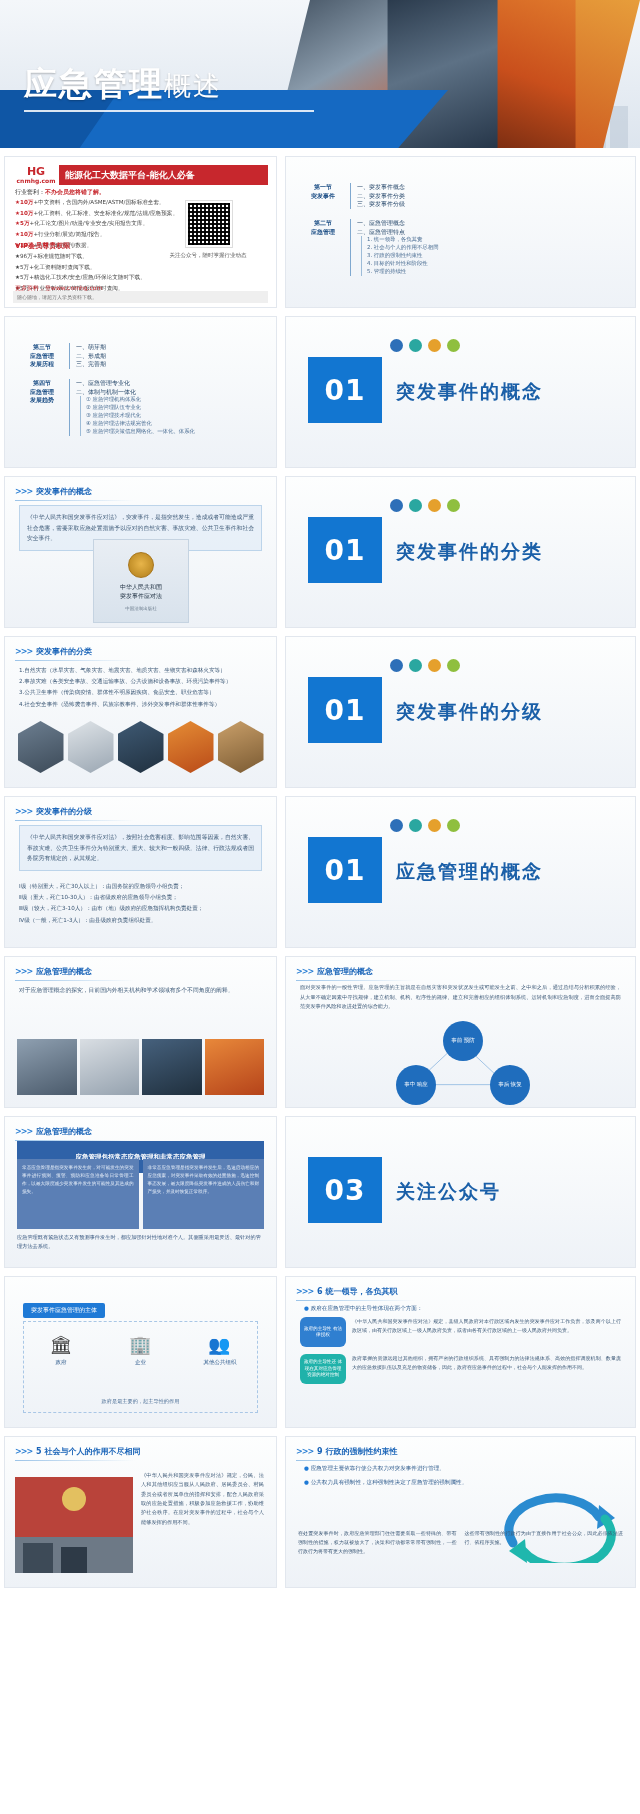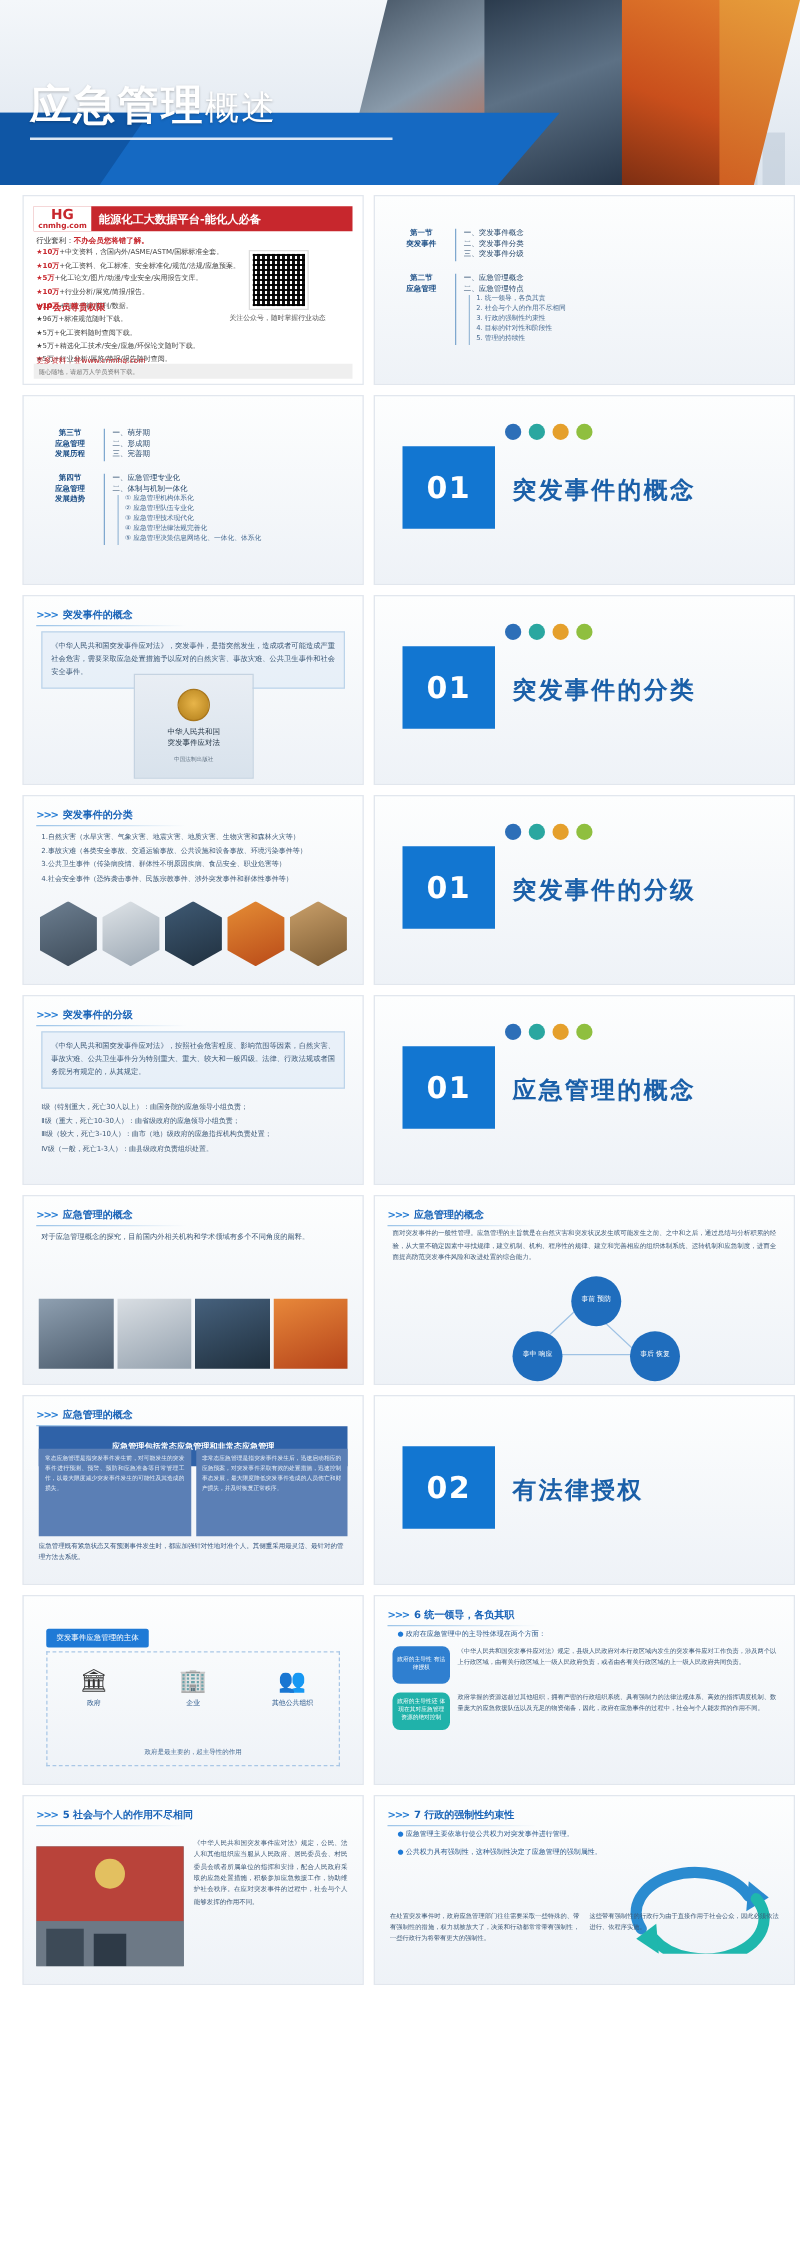"HG" .grid { margin-left: 14px -> none }
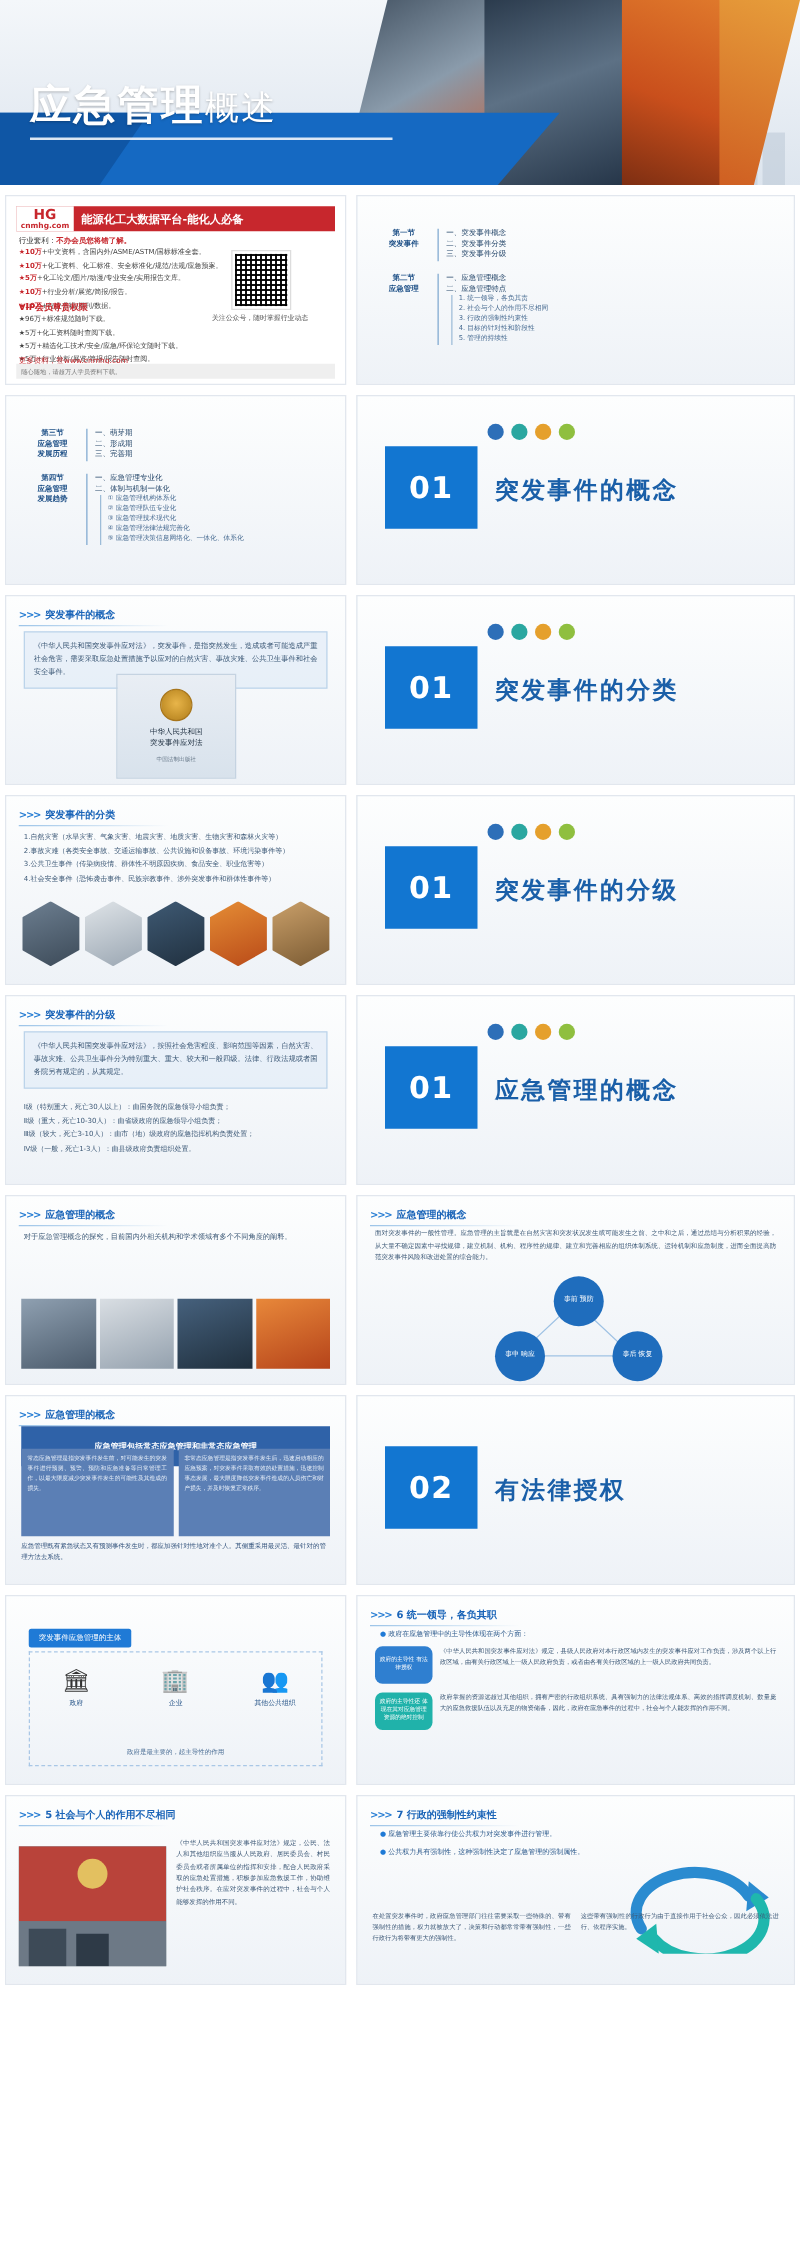"01" .numbox { font-size: 24px -> 28px }
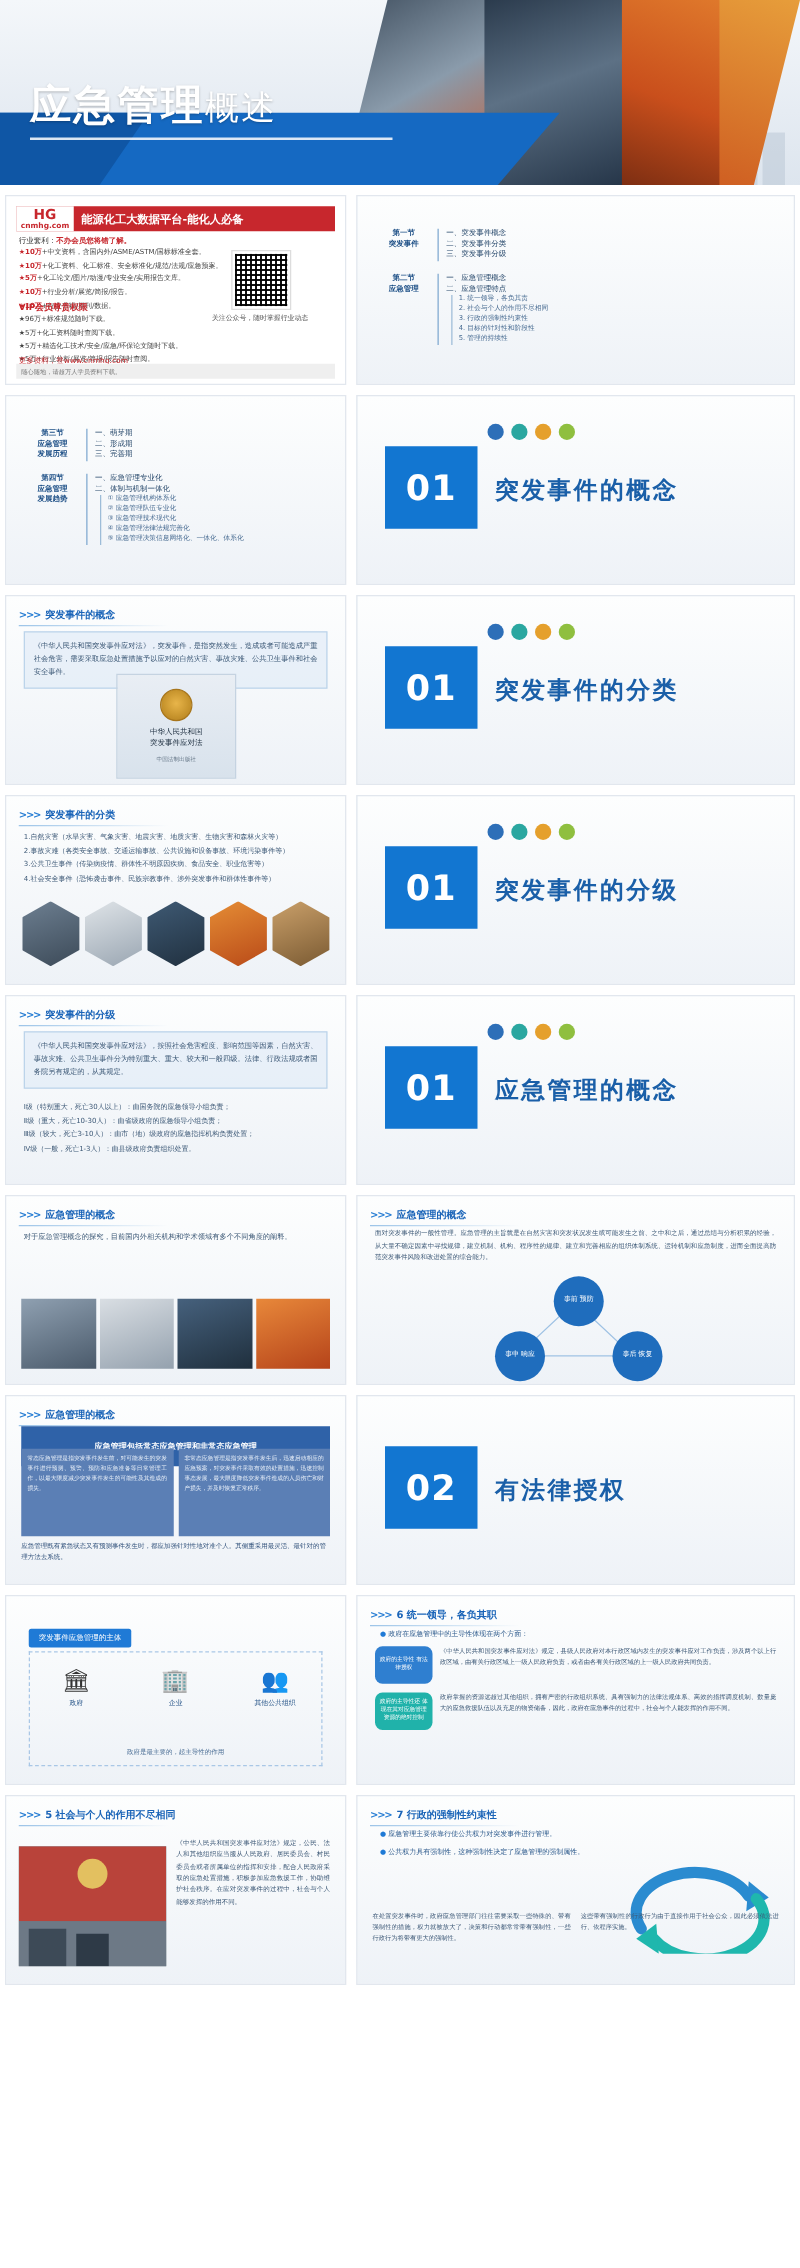"02" div.numbox { text: 02 -> 03 }
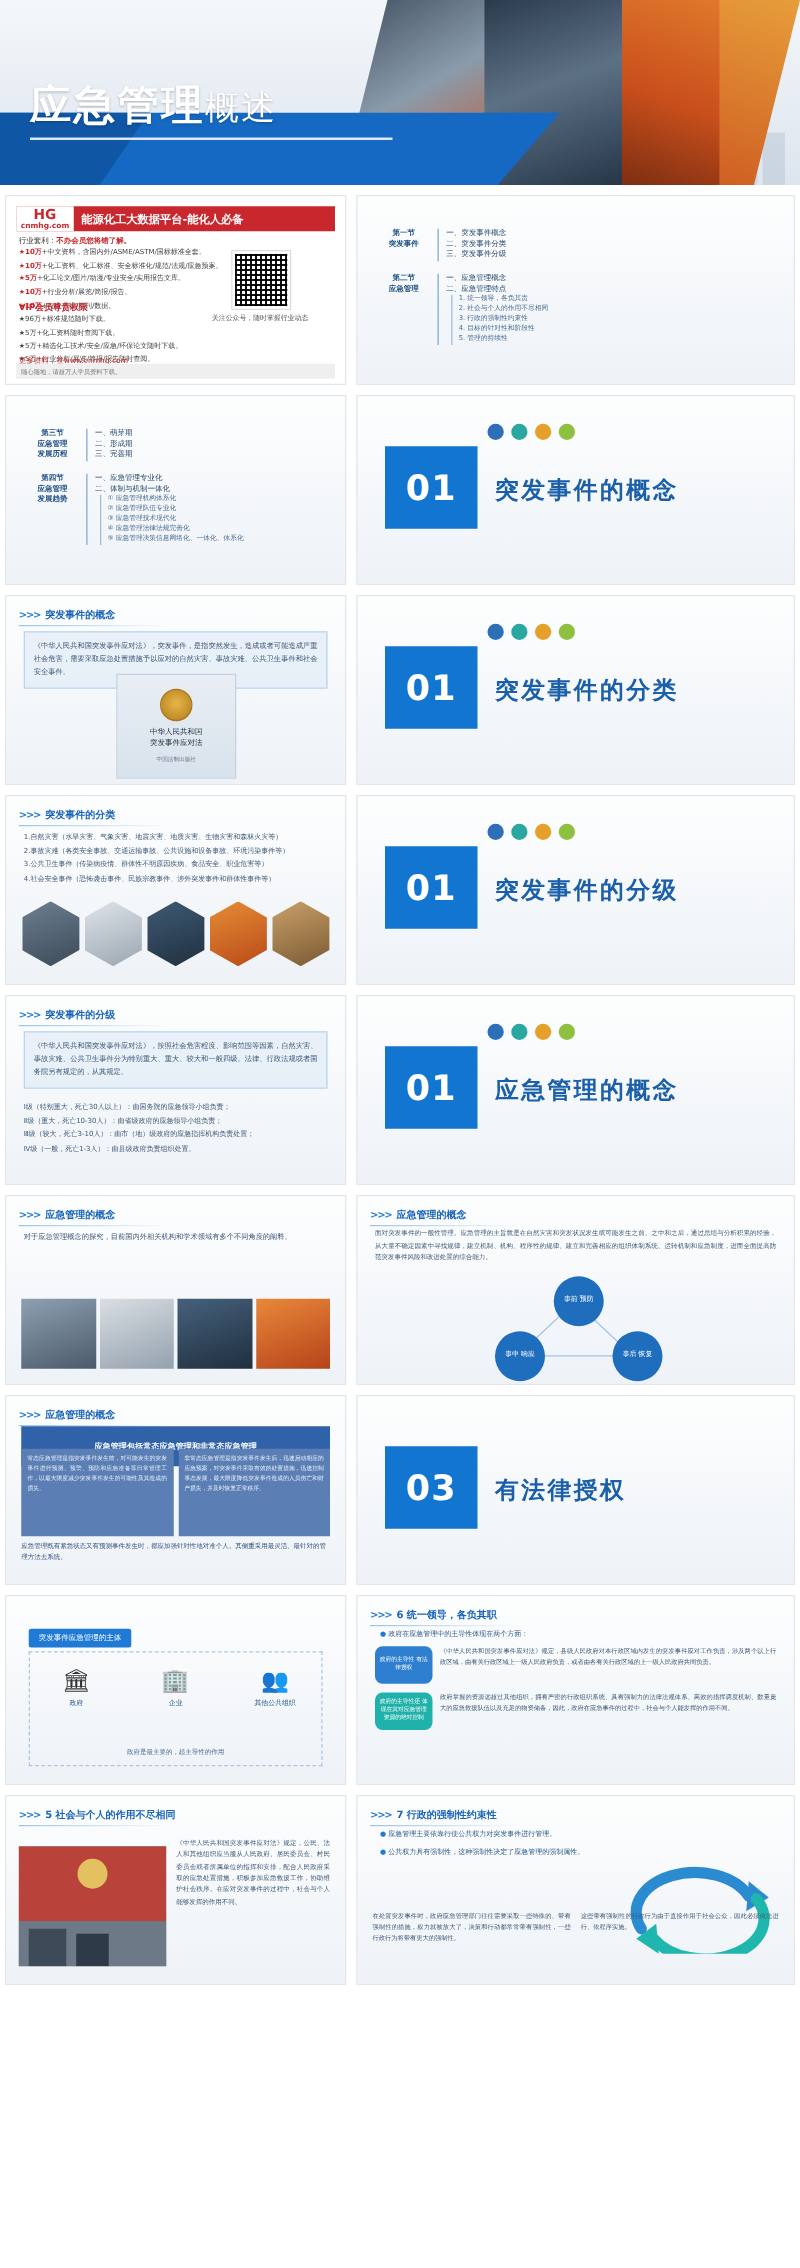"有法律授权" div.numtitle { text: 有法律授权 -> 关注公众号 }
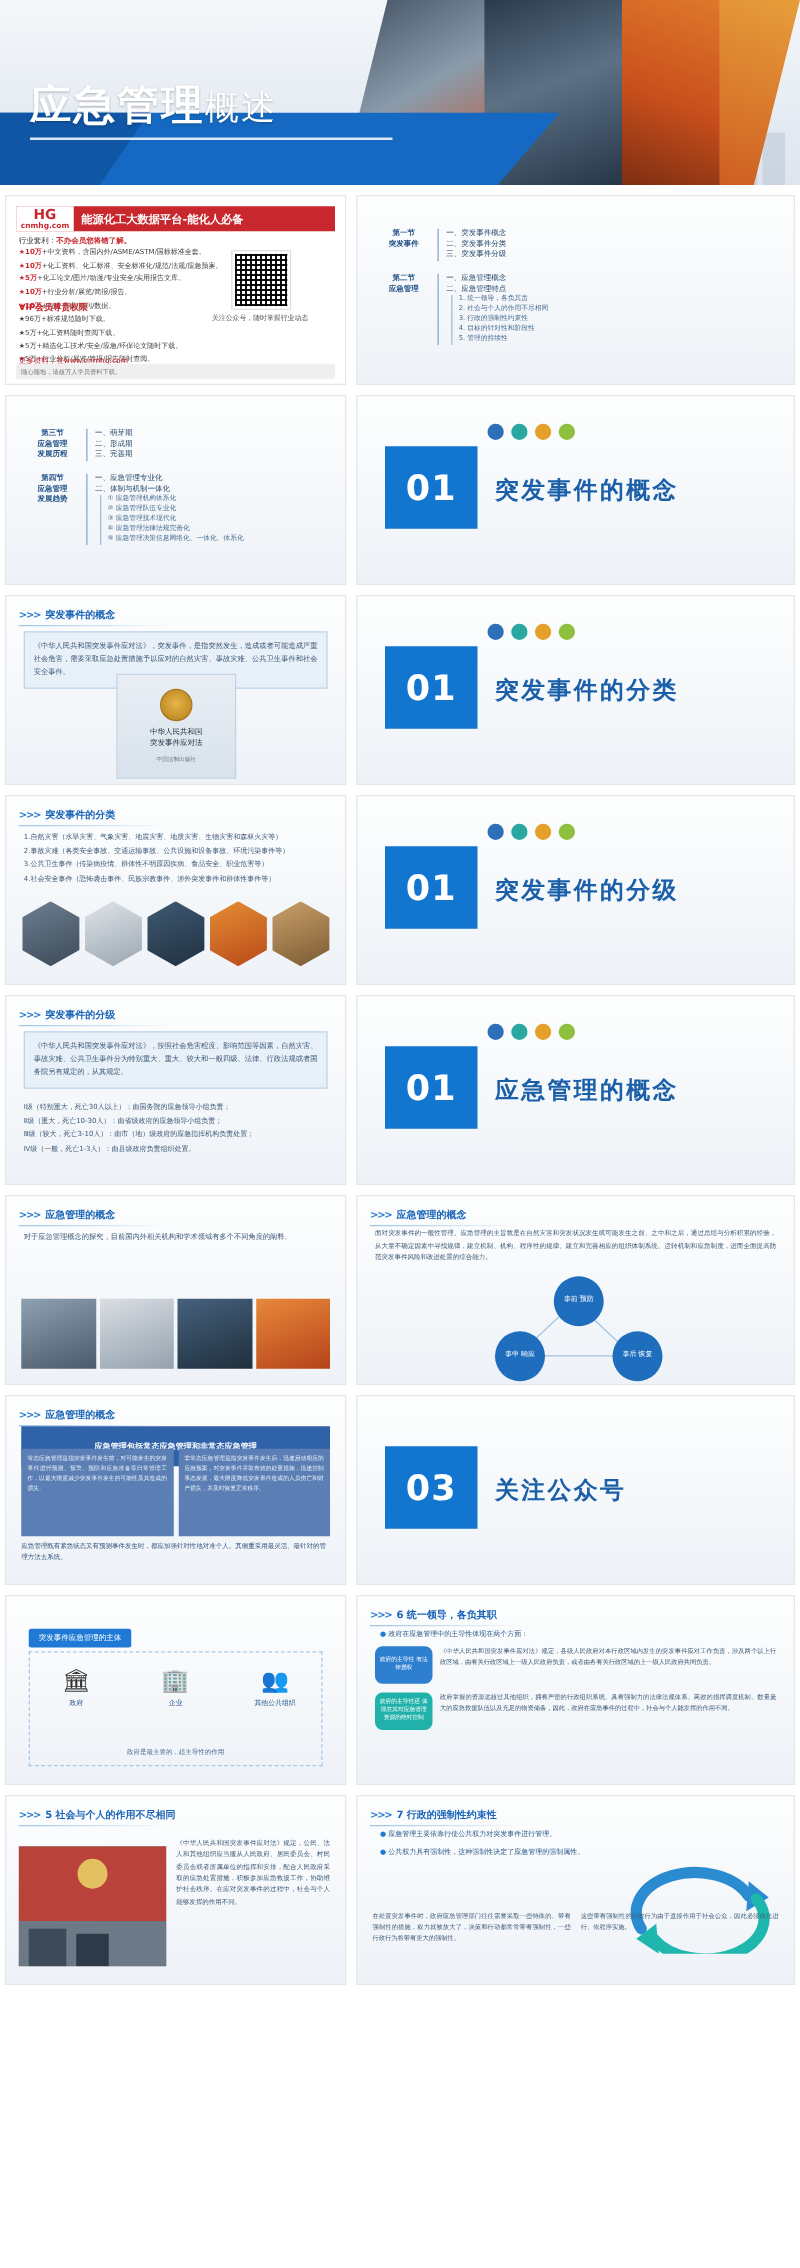"7 行政的强制性约束性" span { text: 7 -> 9 }
